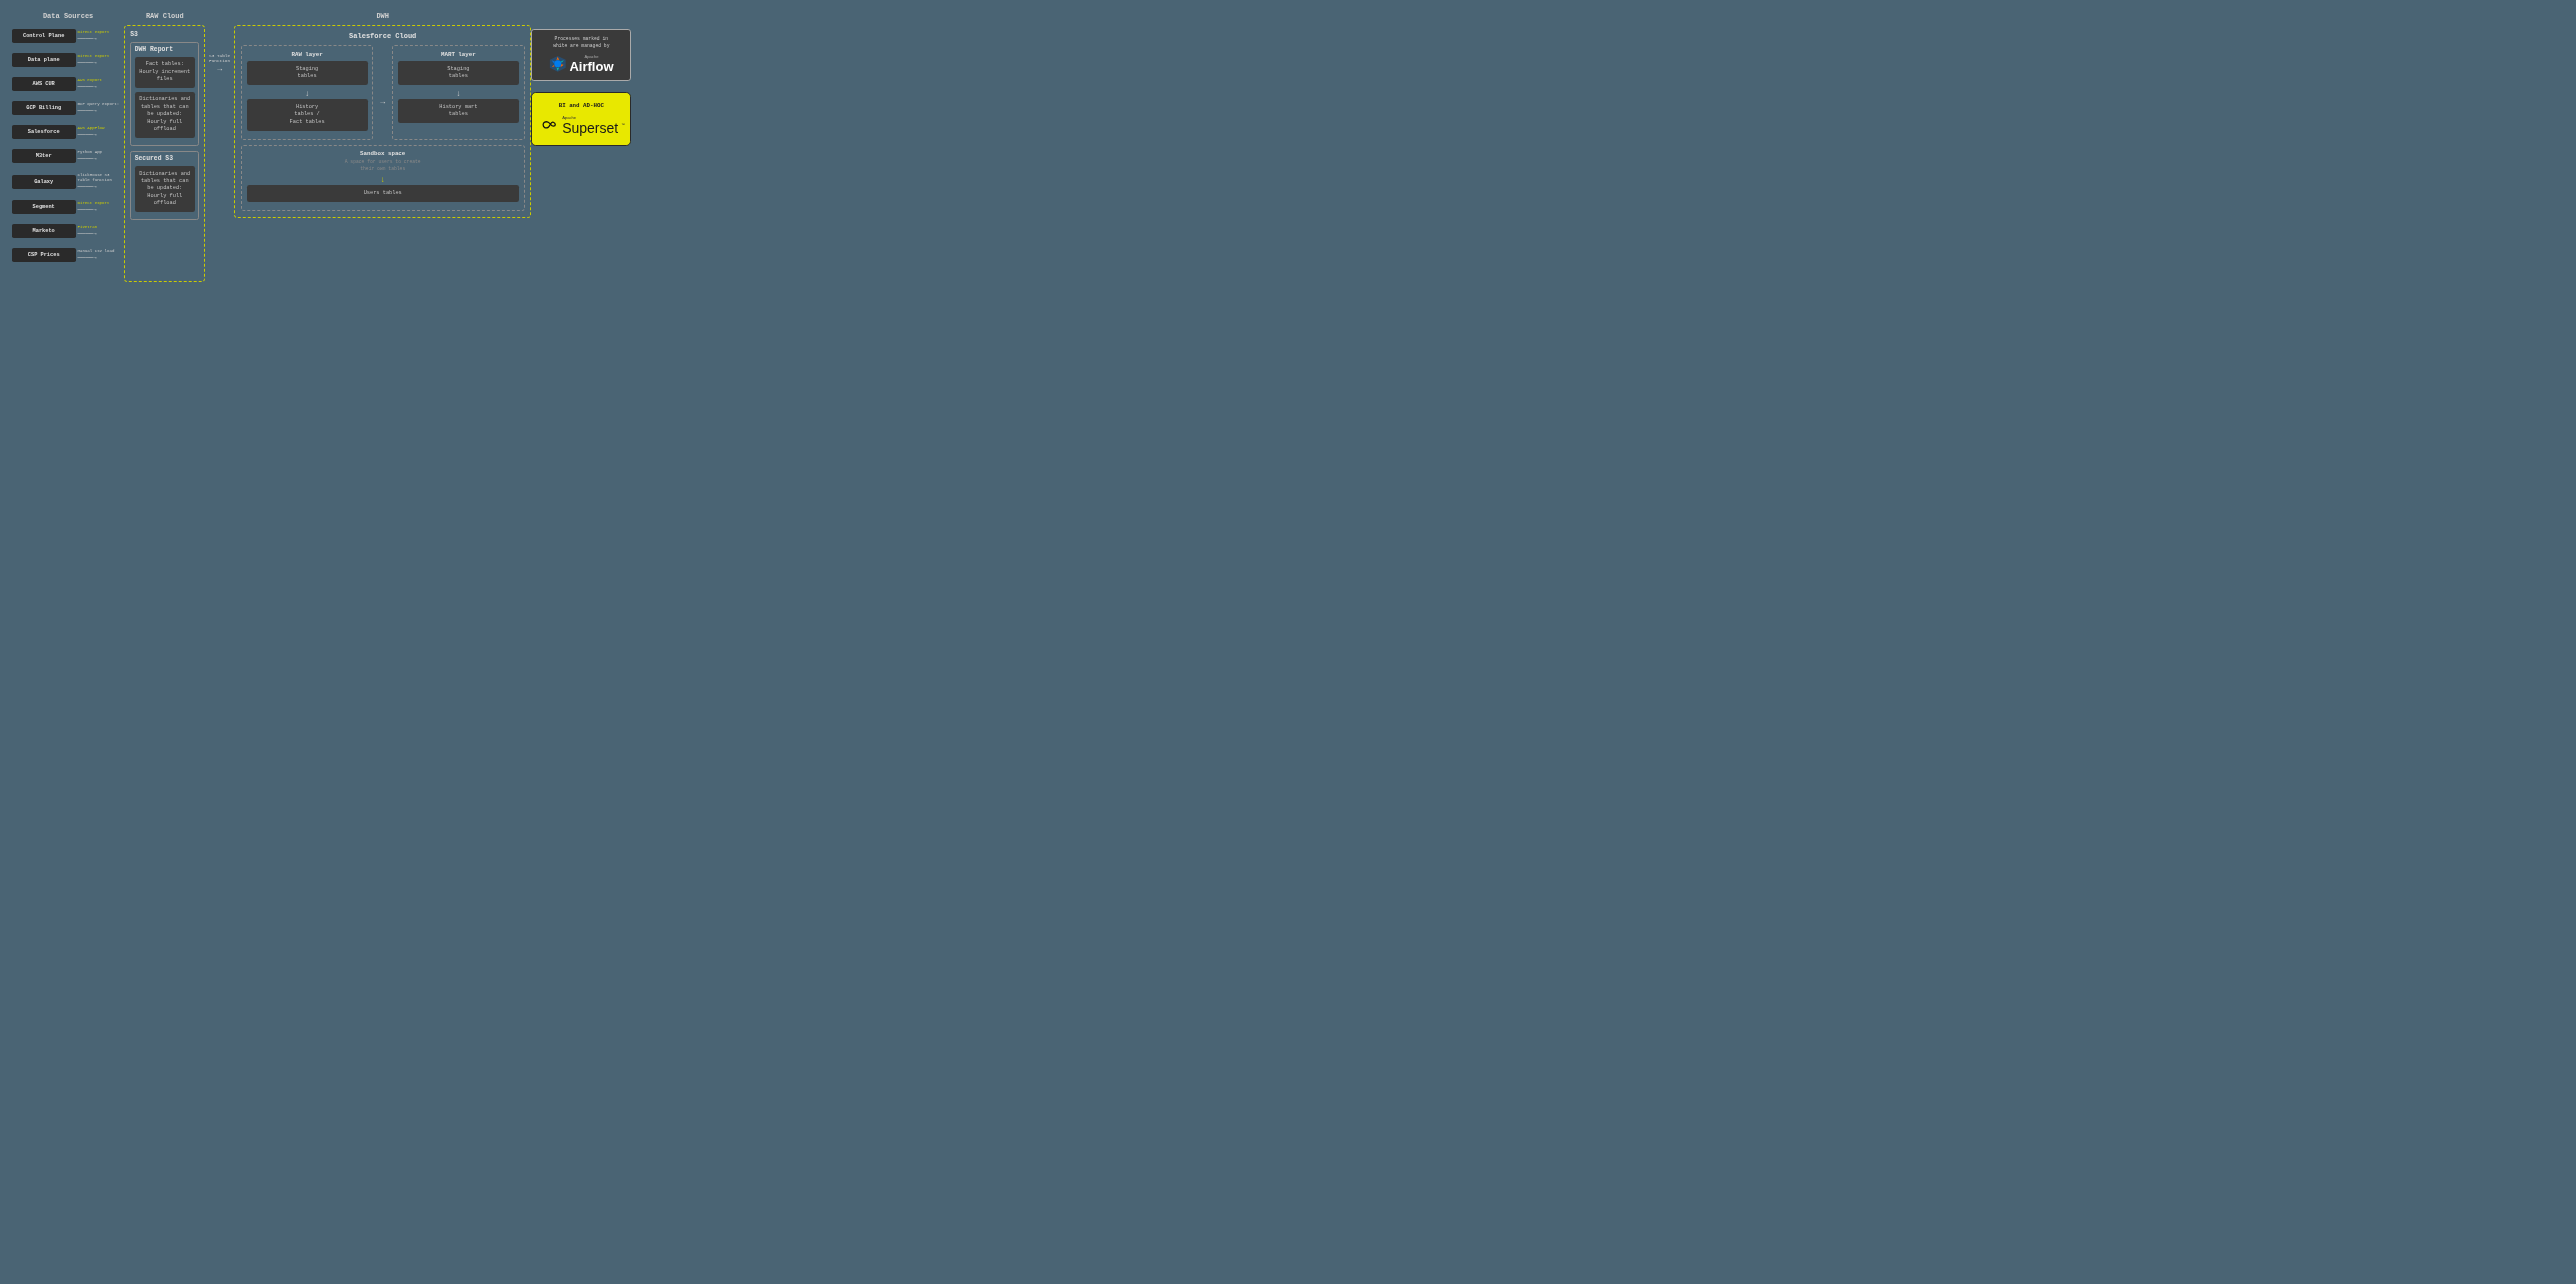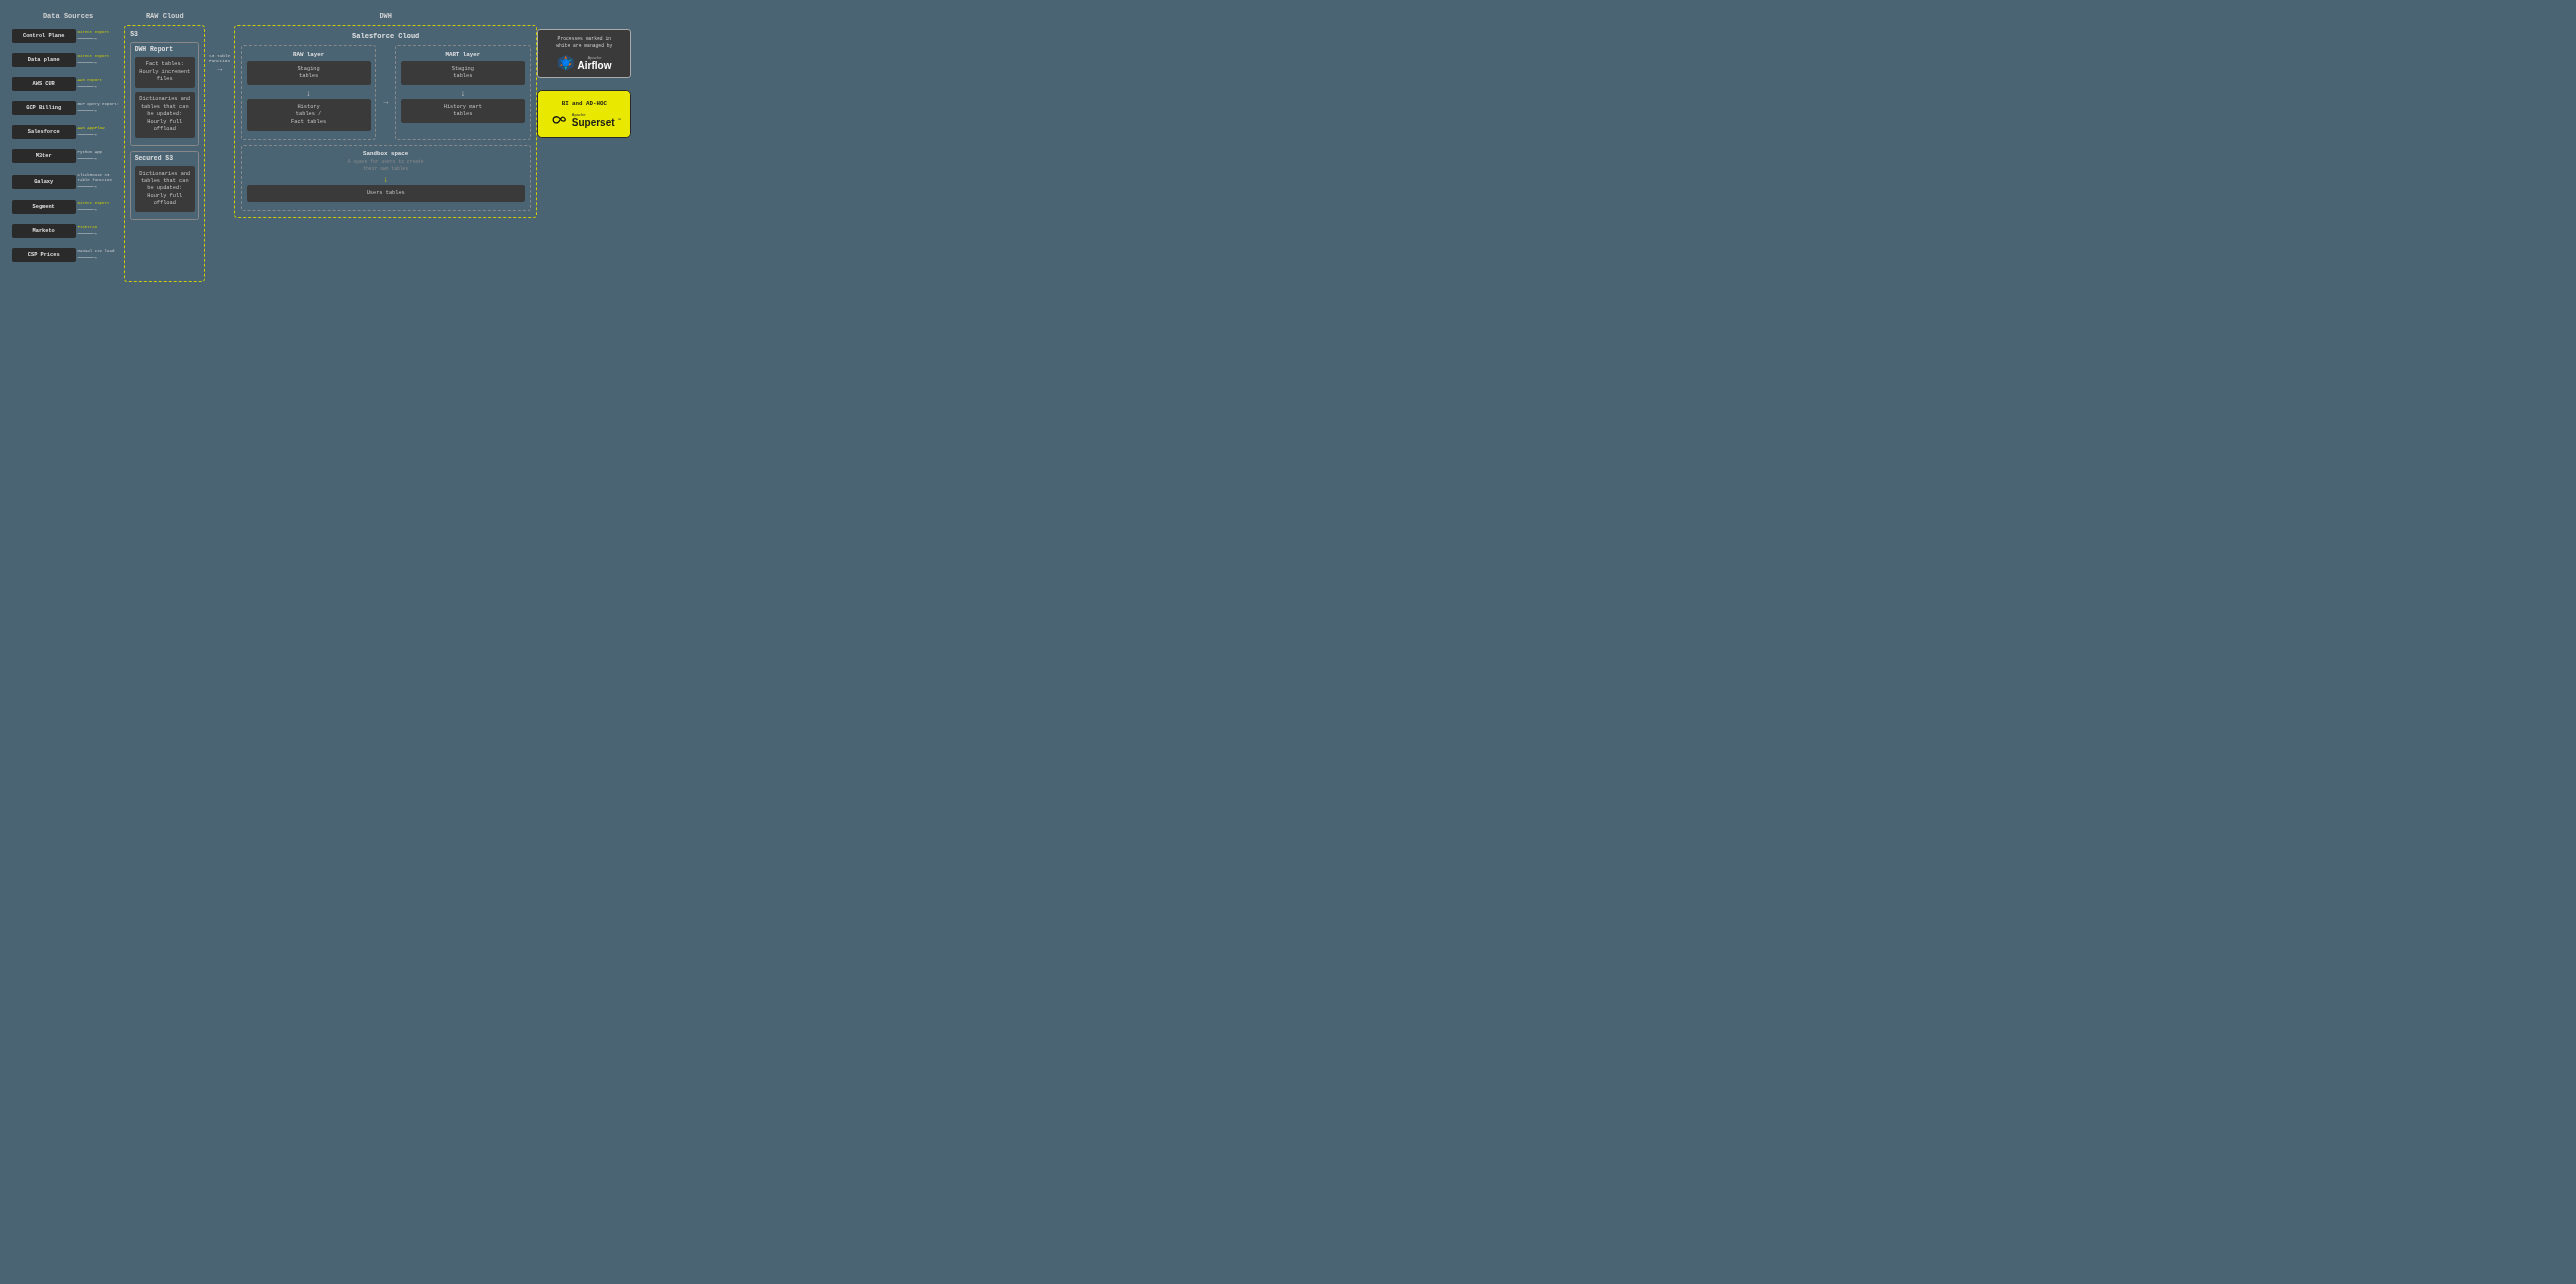"Airflow" div { font-size: 10px -> 13px }
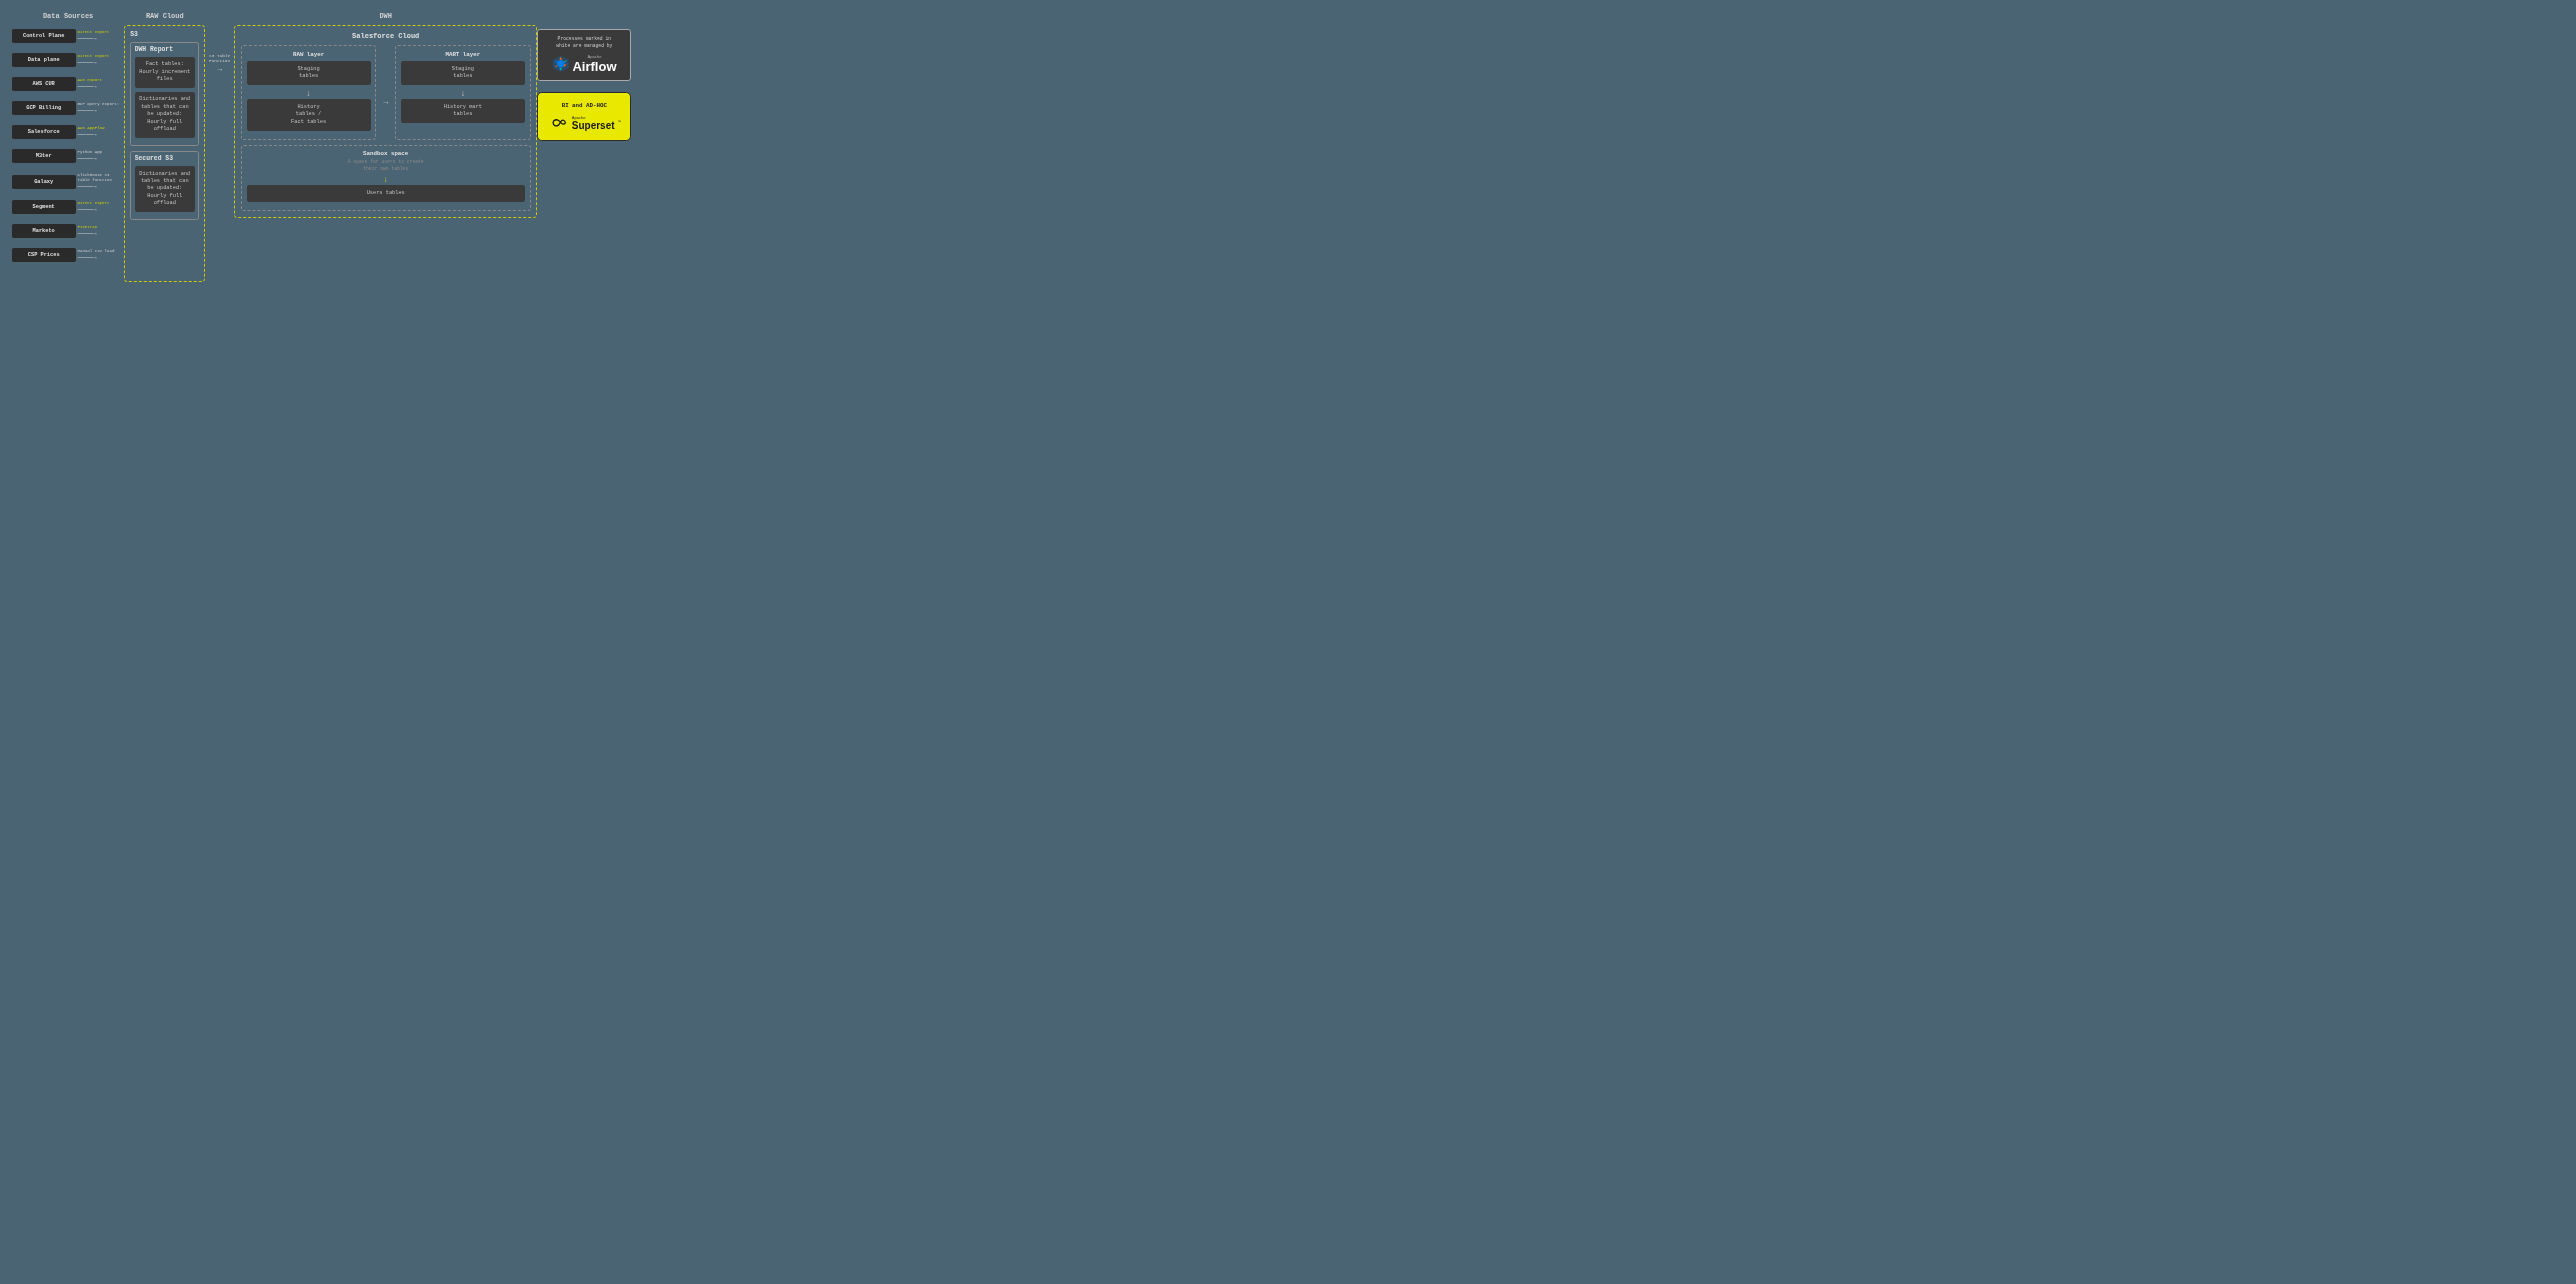"Superset" span { font-size: 10px -> 14px; font-weight: bold -> normal }
